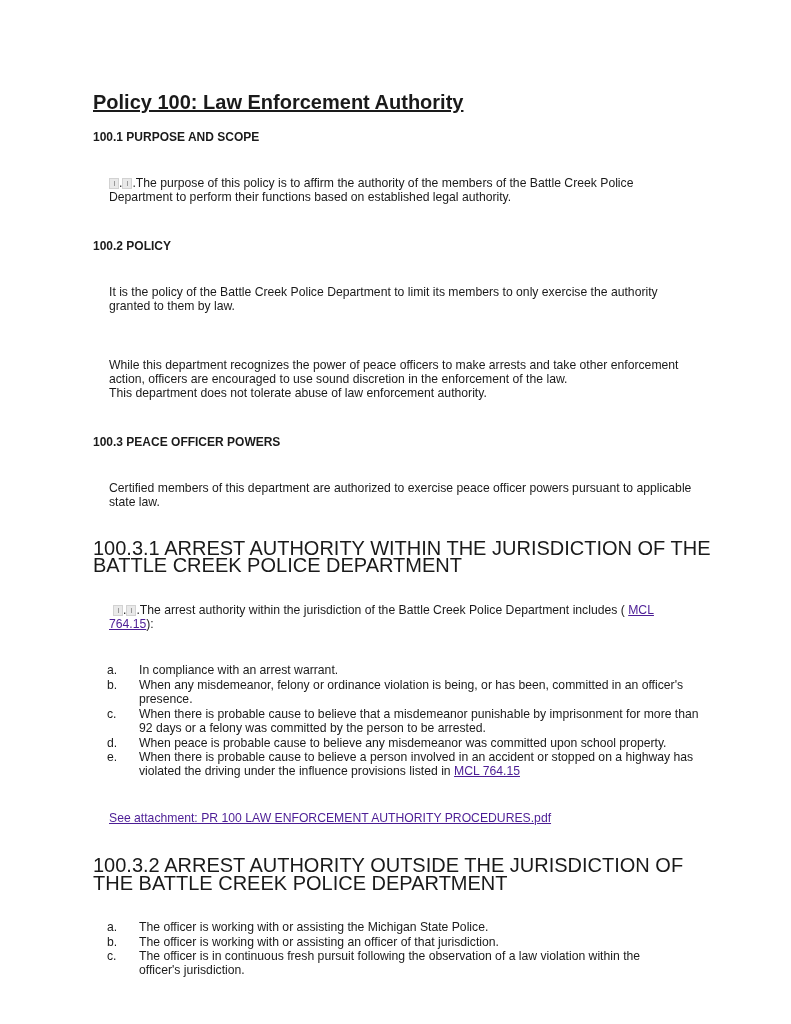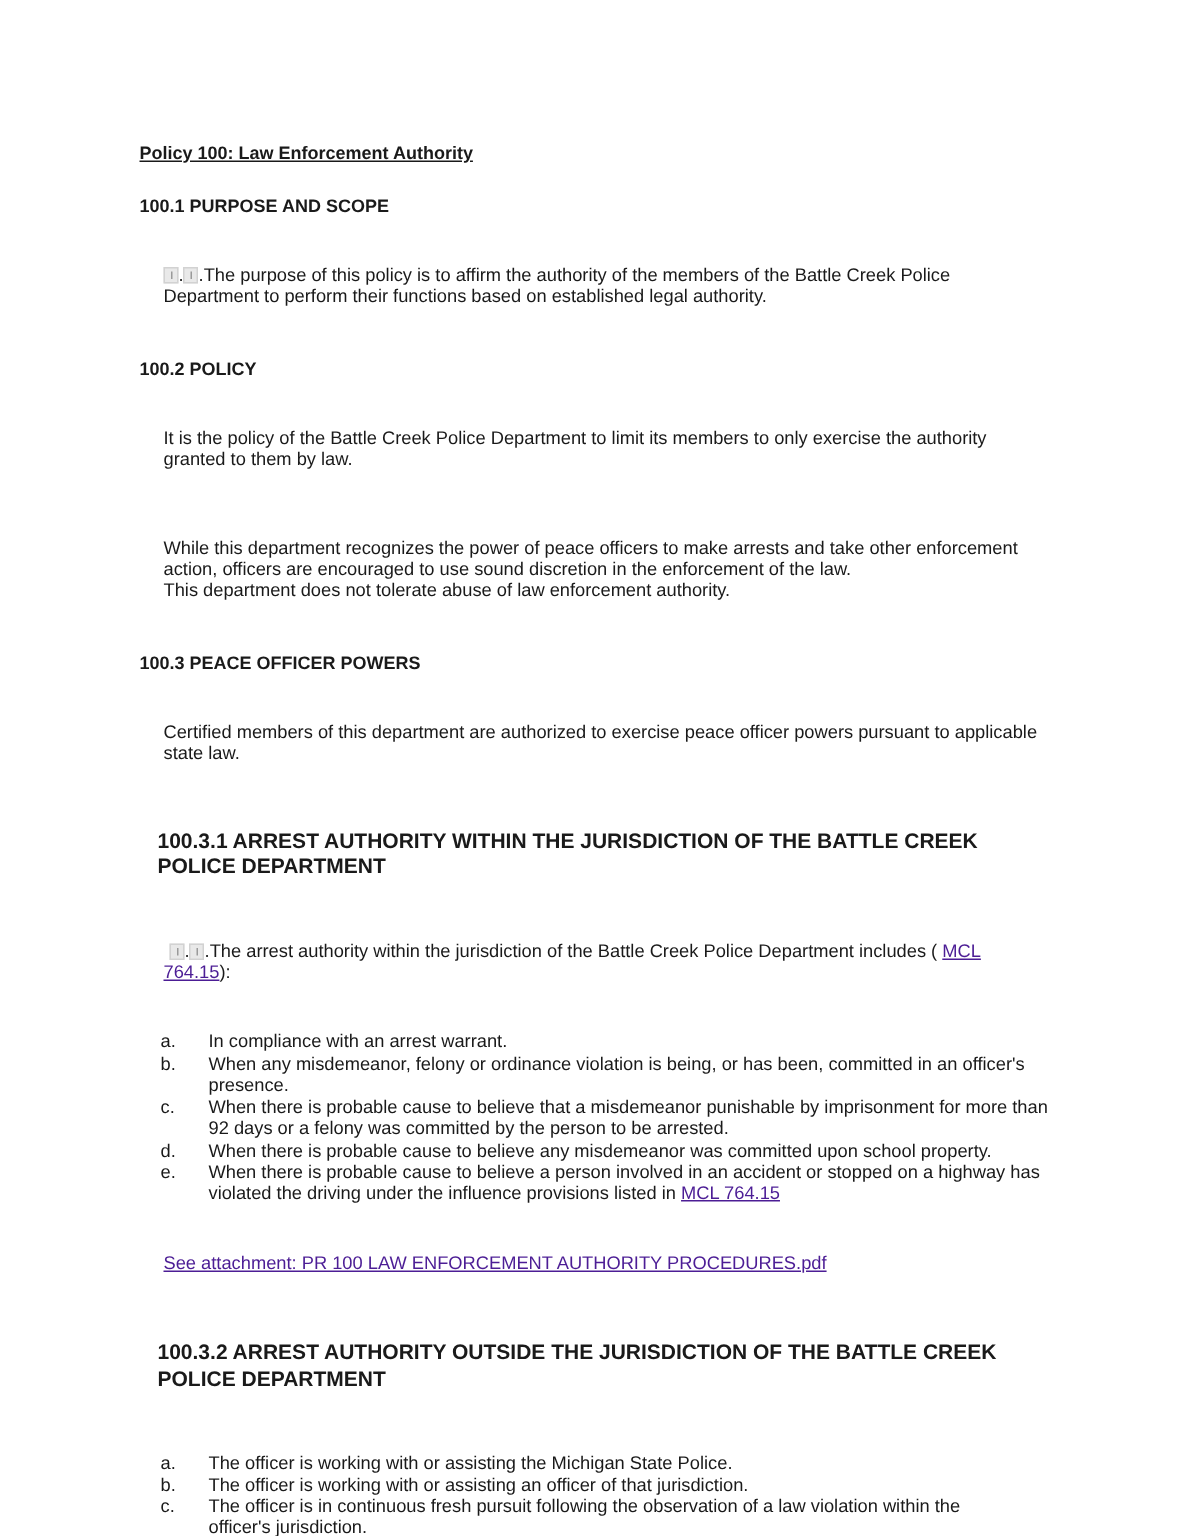"Policy 100: Law Enforcement Authority" .doc-title { font-size: 12px -> 20px }
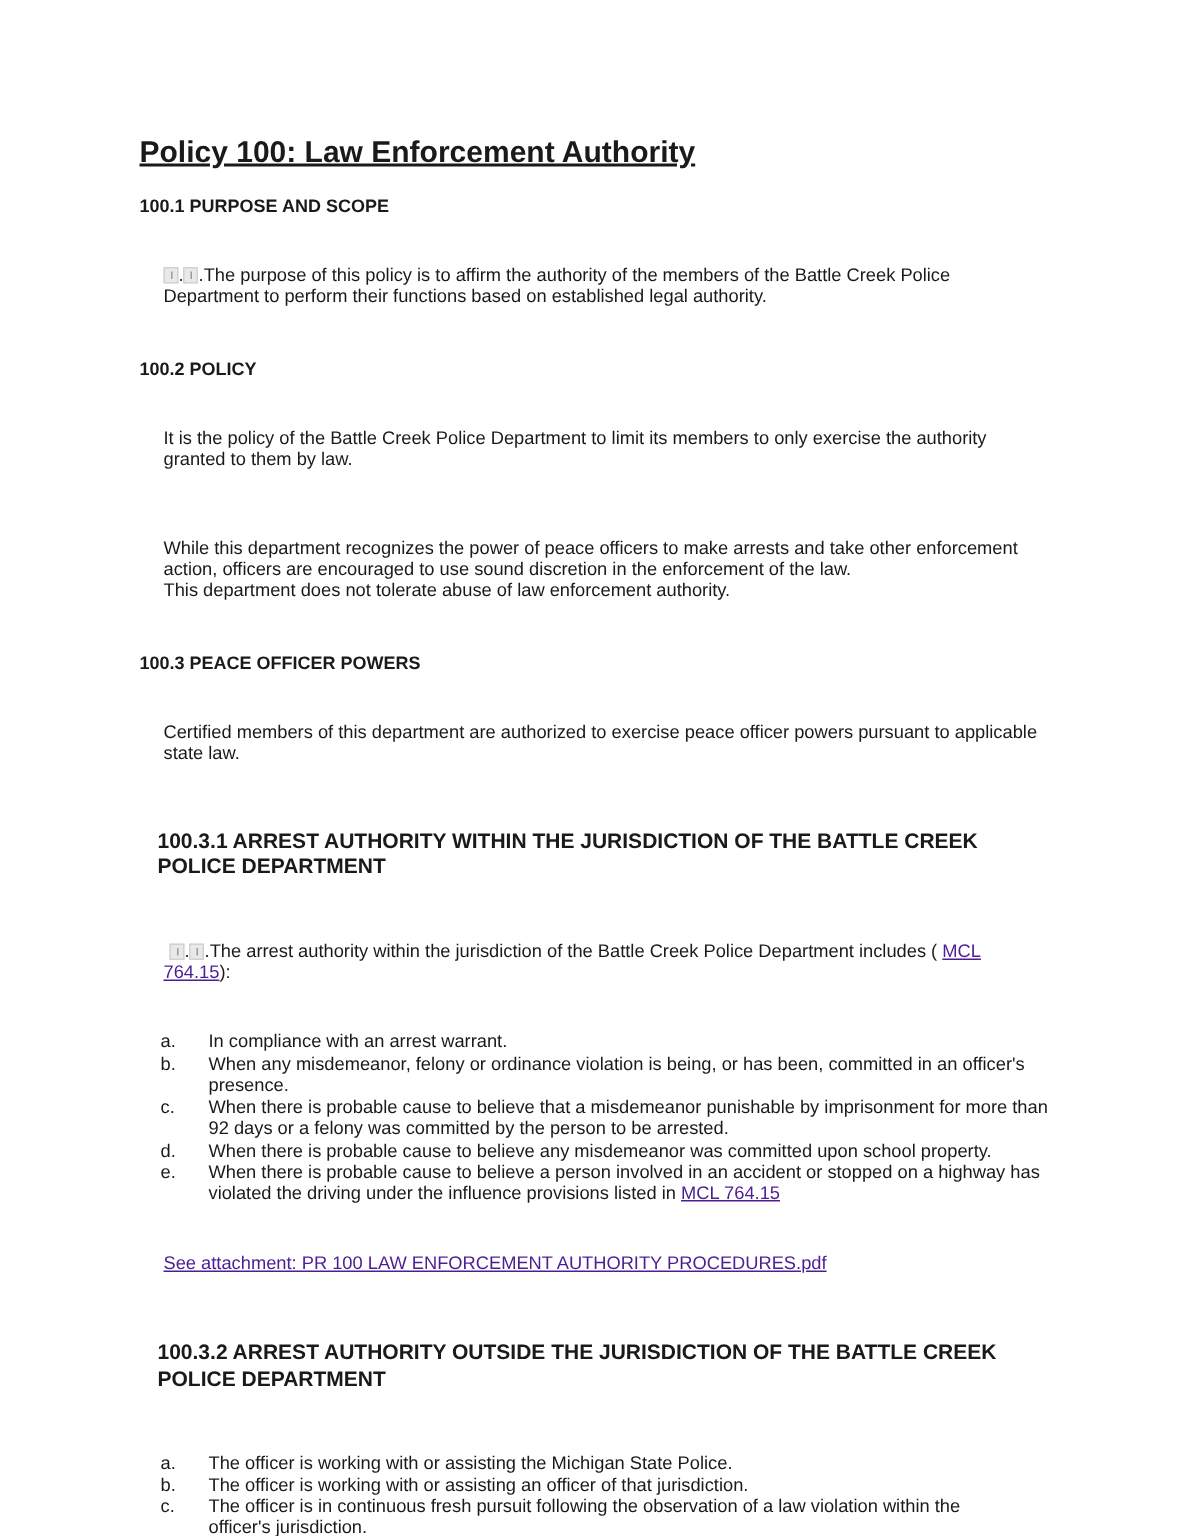"100.3.1 ARREST AUTHORITY WITHIN THE" h3.subsec { font-size: 14px -> 20px; font-weight: bold -> normal; margin: 12px -> 0 }
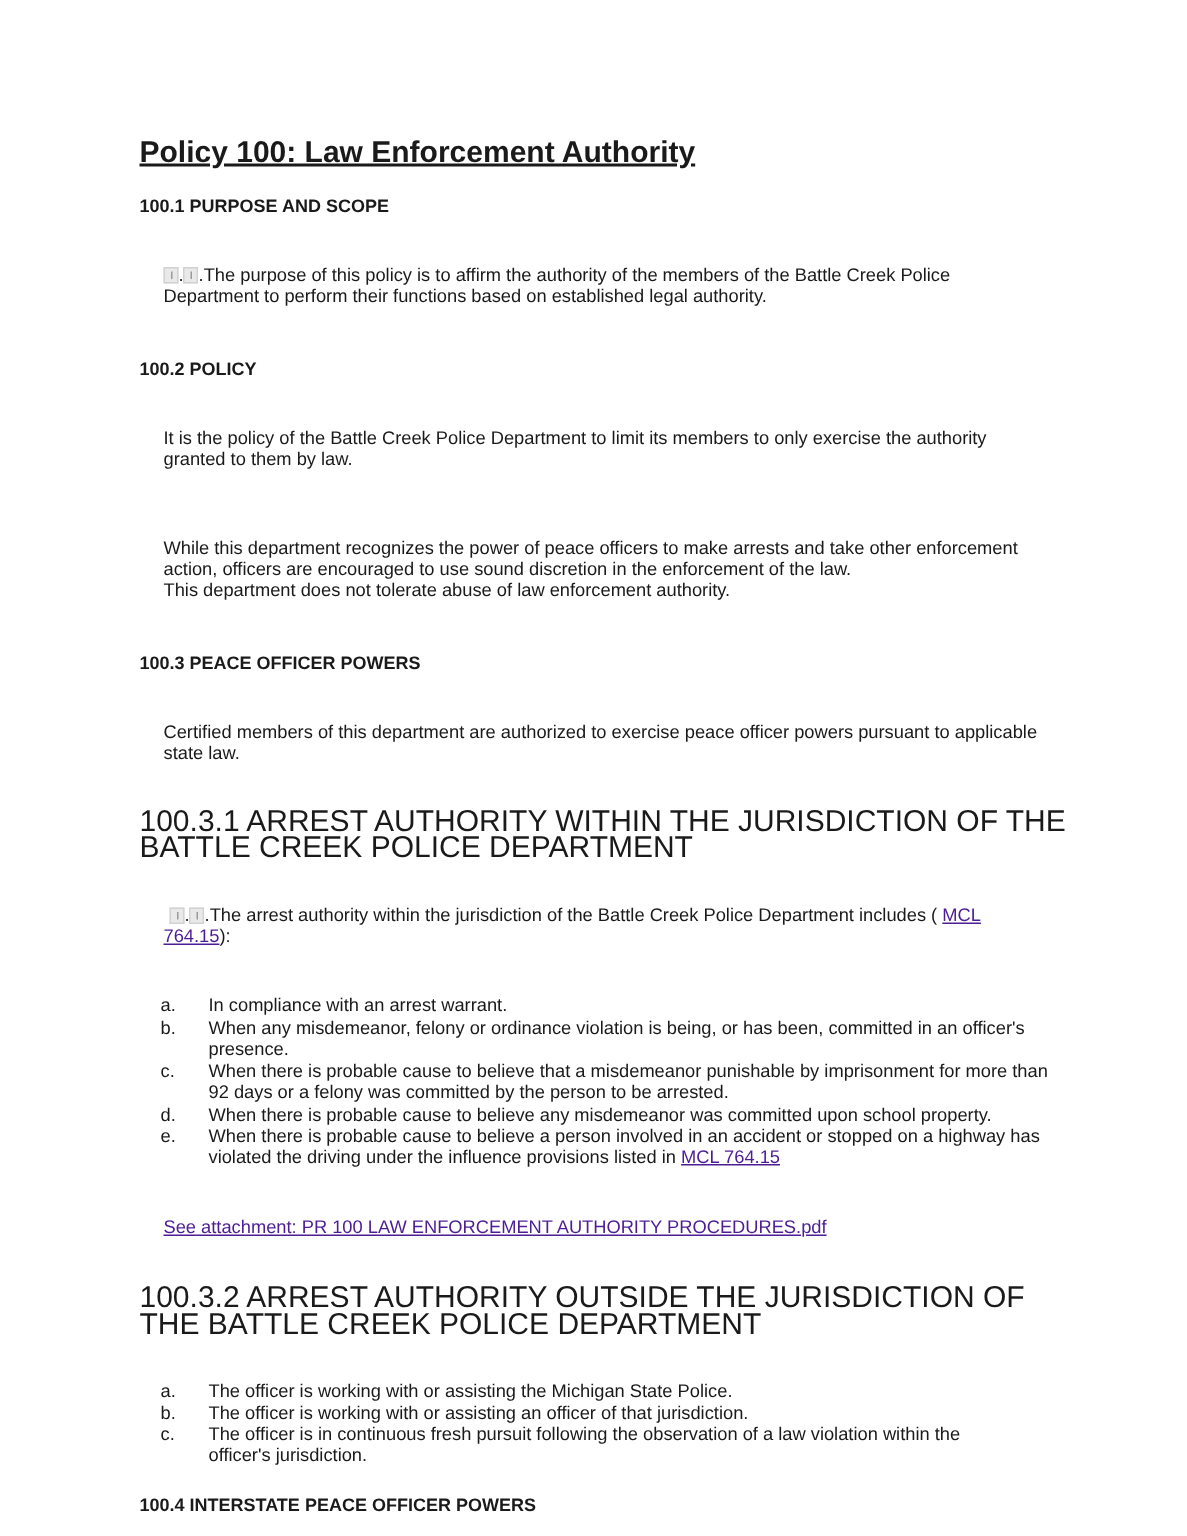"When there is probable cause to believe any" span { text: there -> peace }
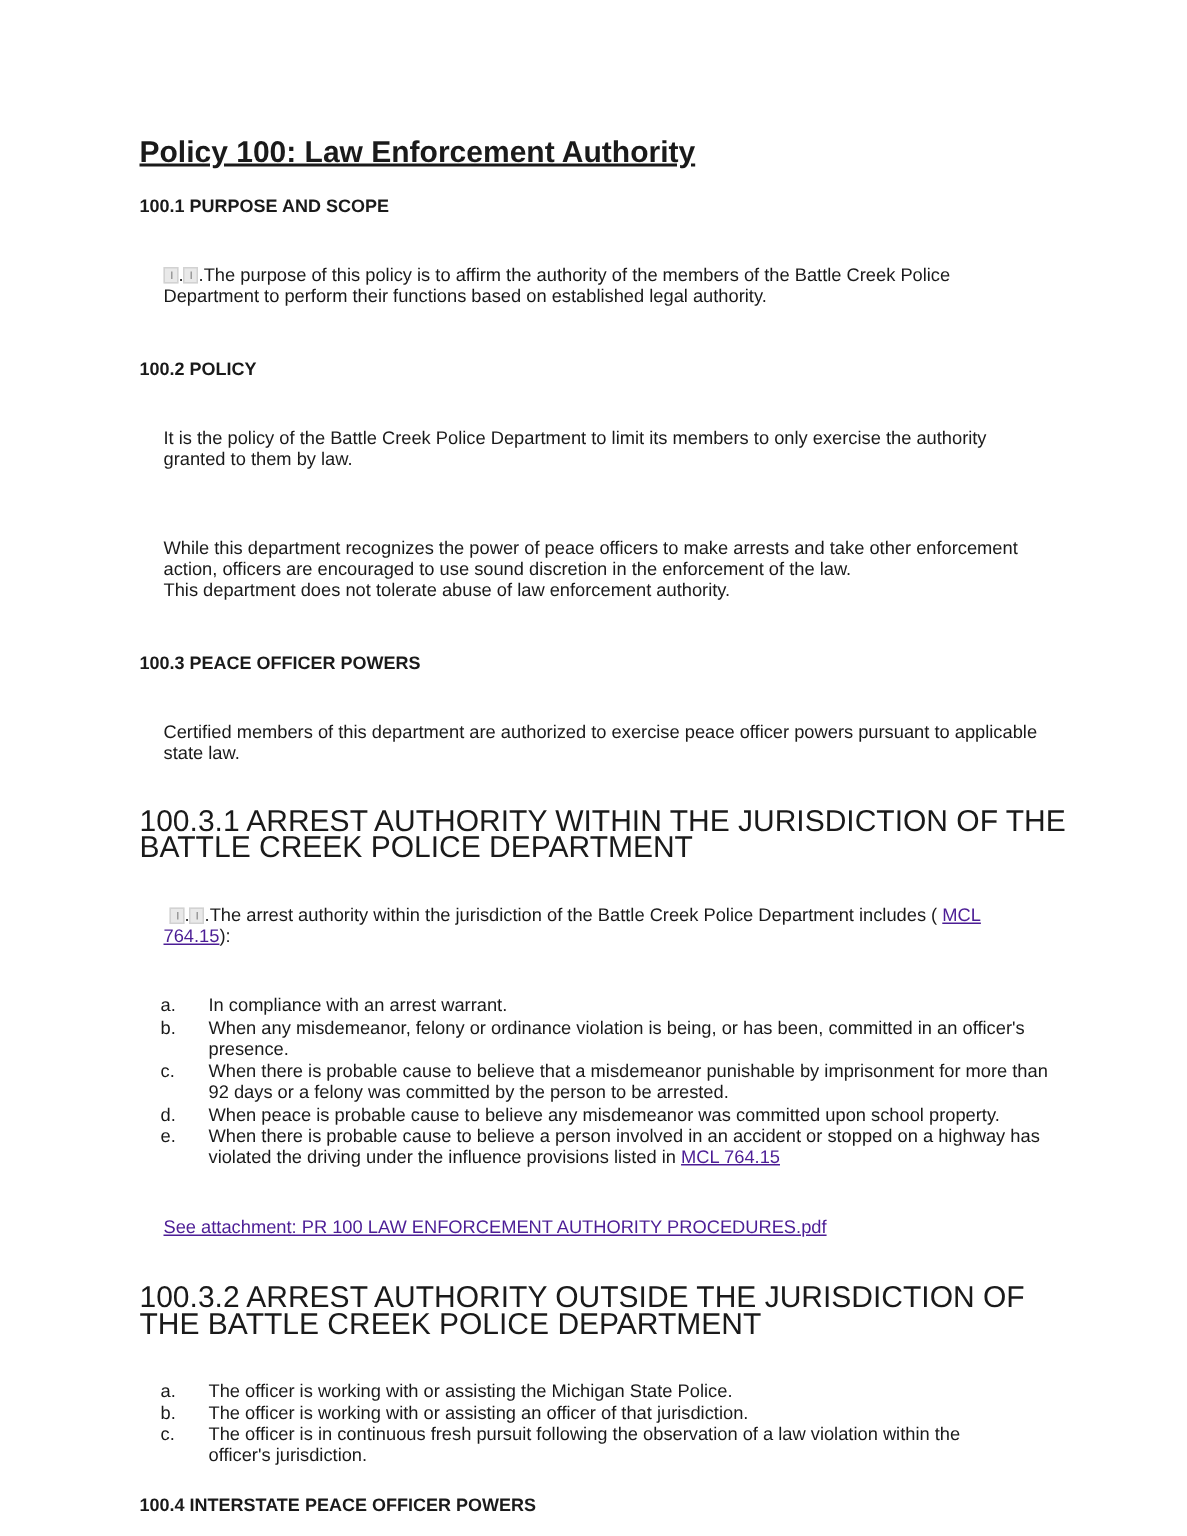"100.4 INTERSTATE PEACE OFFICER POWERS" h2.sec { html: <h2>100.4 INTERSTATE PEACE OFFICER POWERS</h2> -> none }
